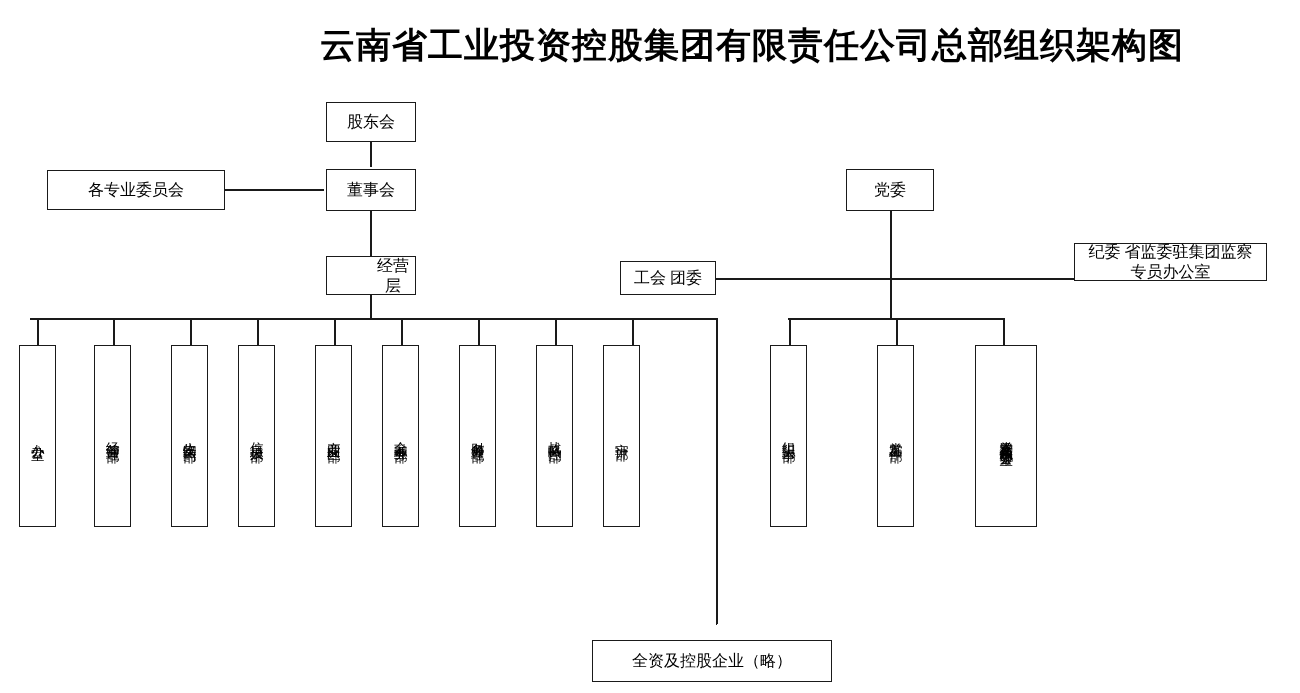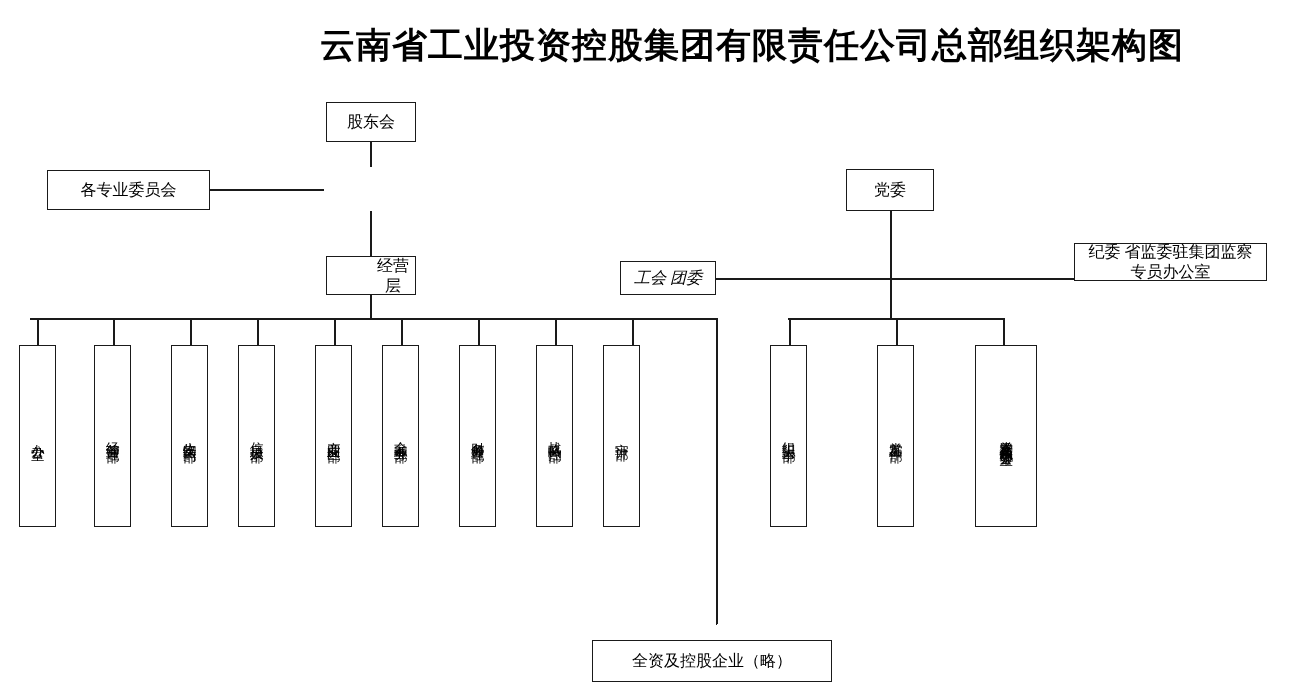"各专业委员会" div.node { width: 163px -> 178px }
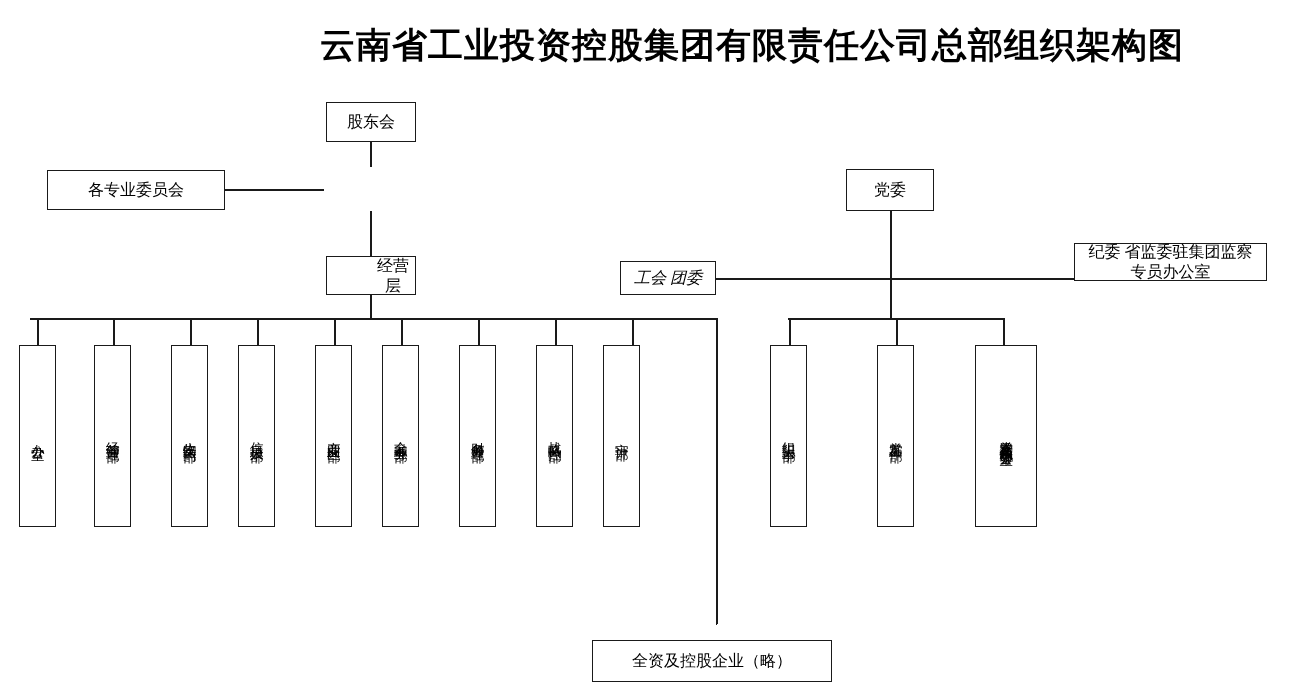"董事会" div.node { html: none -> <div> <span>董事会</span> </div> }
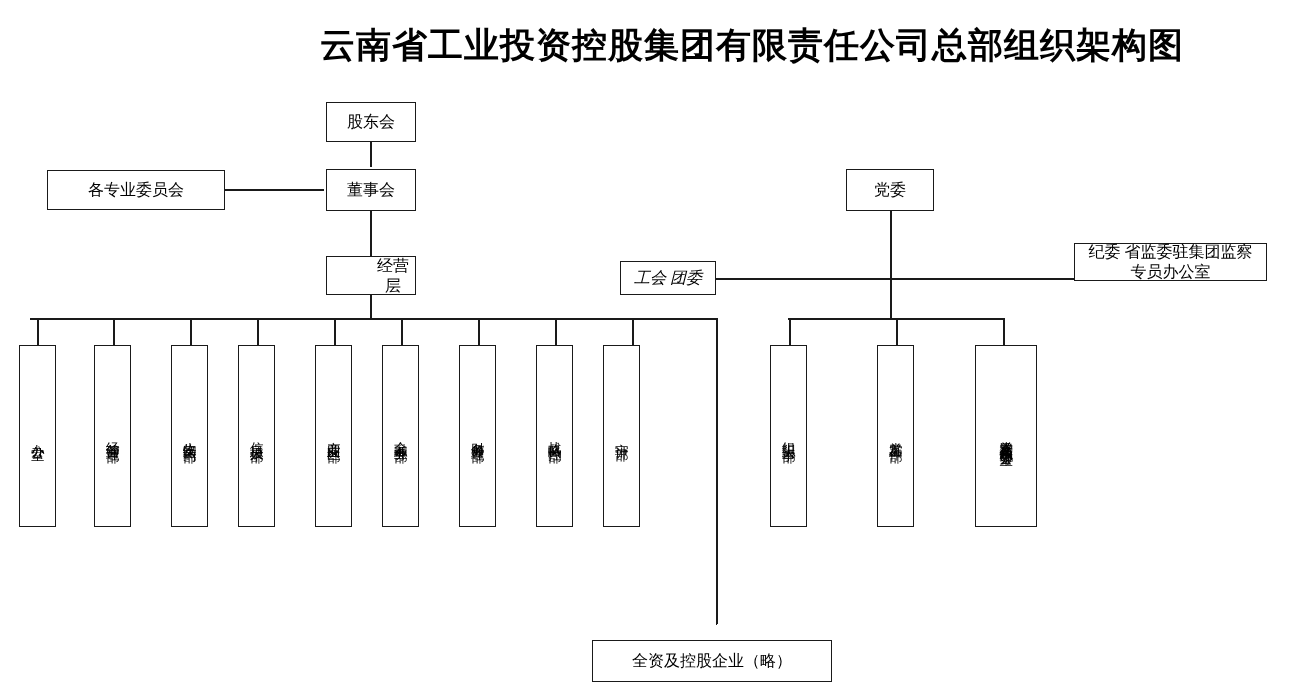"工会 团委" div.node { font-style: italic -> none }
